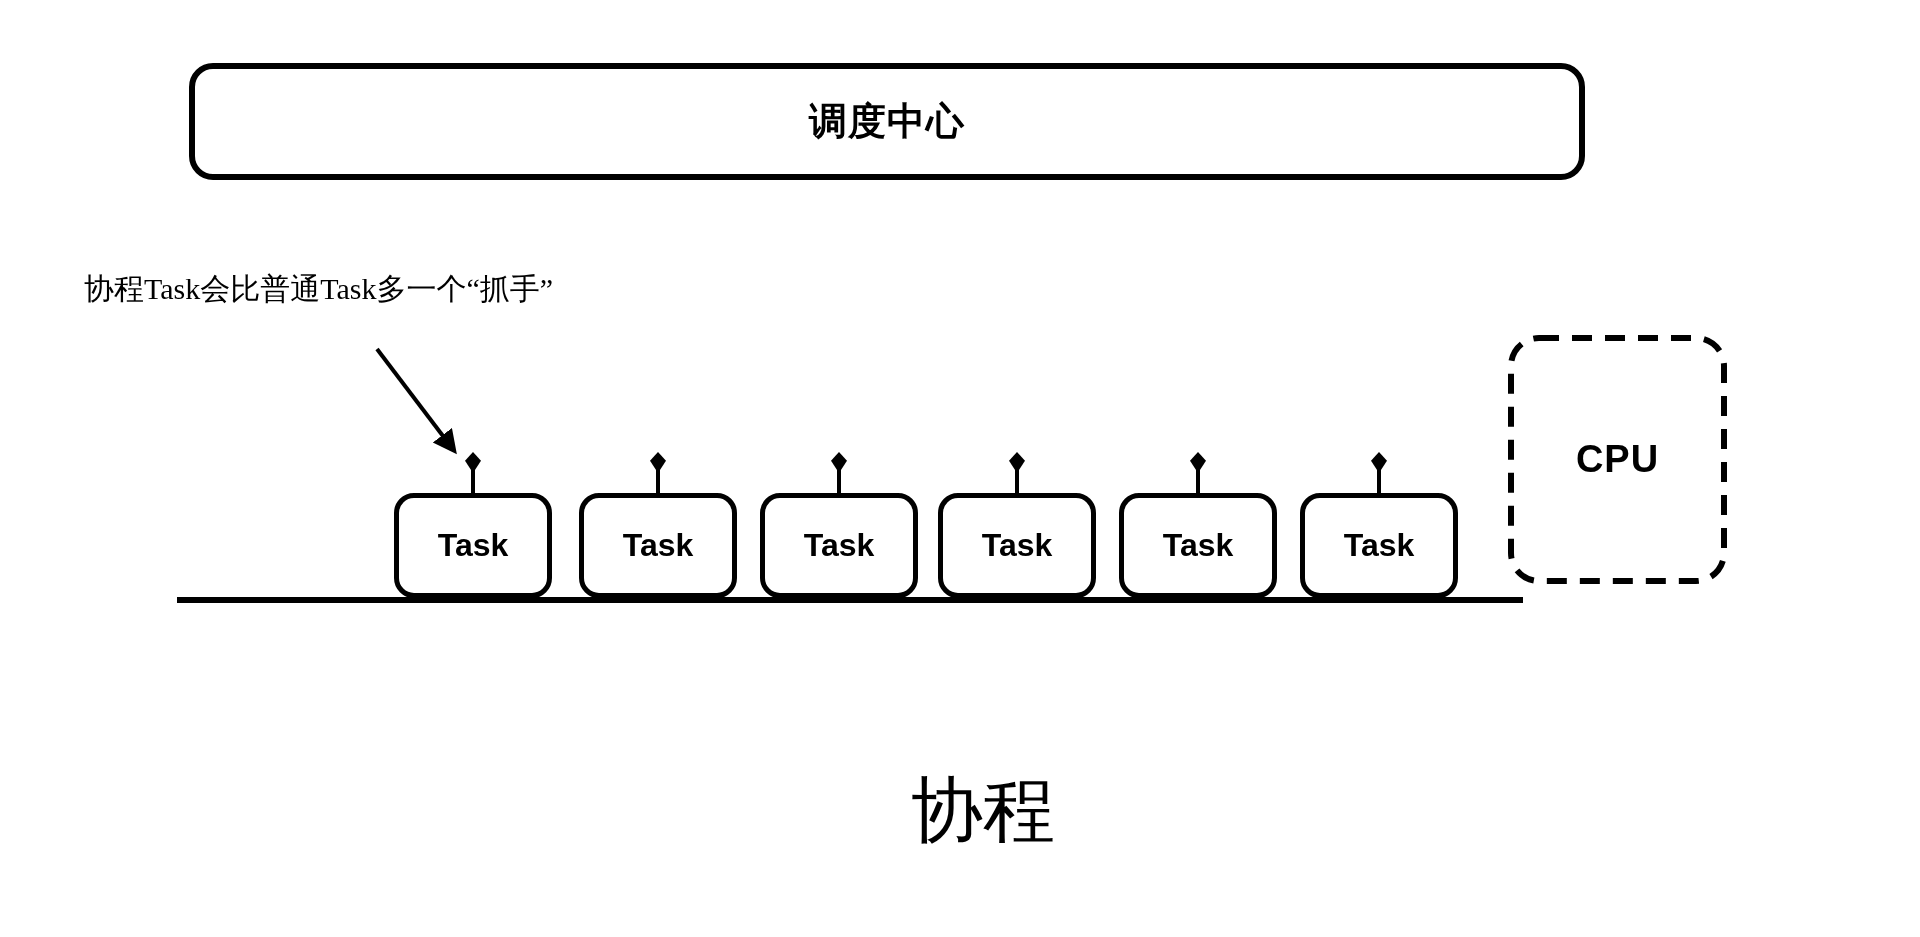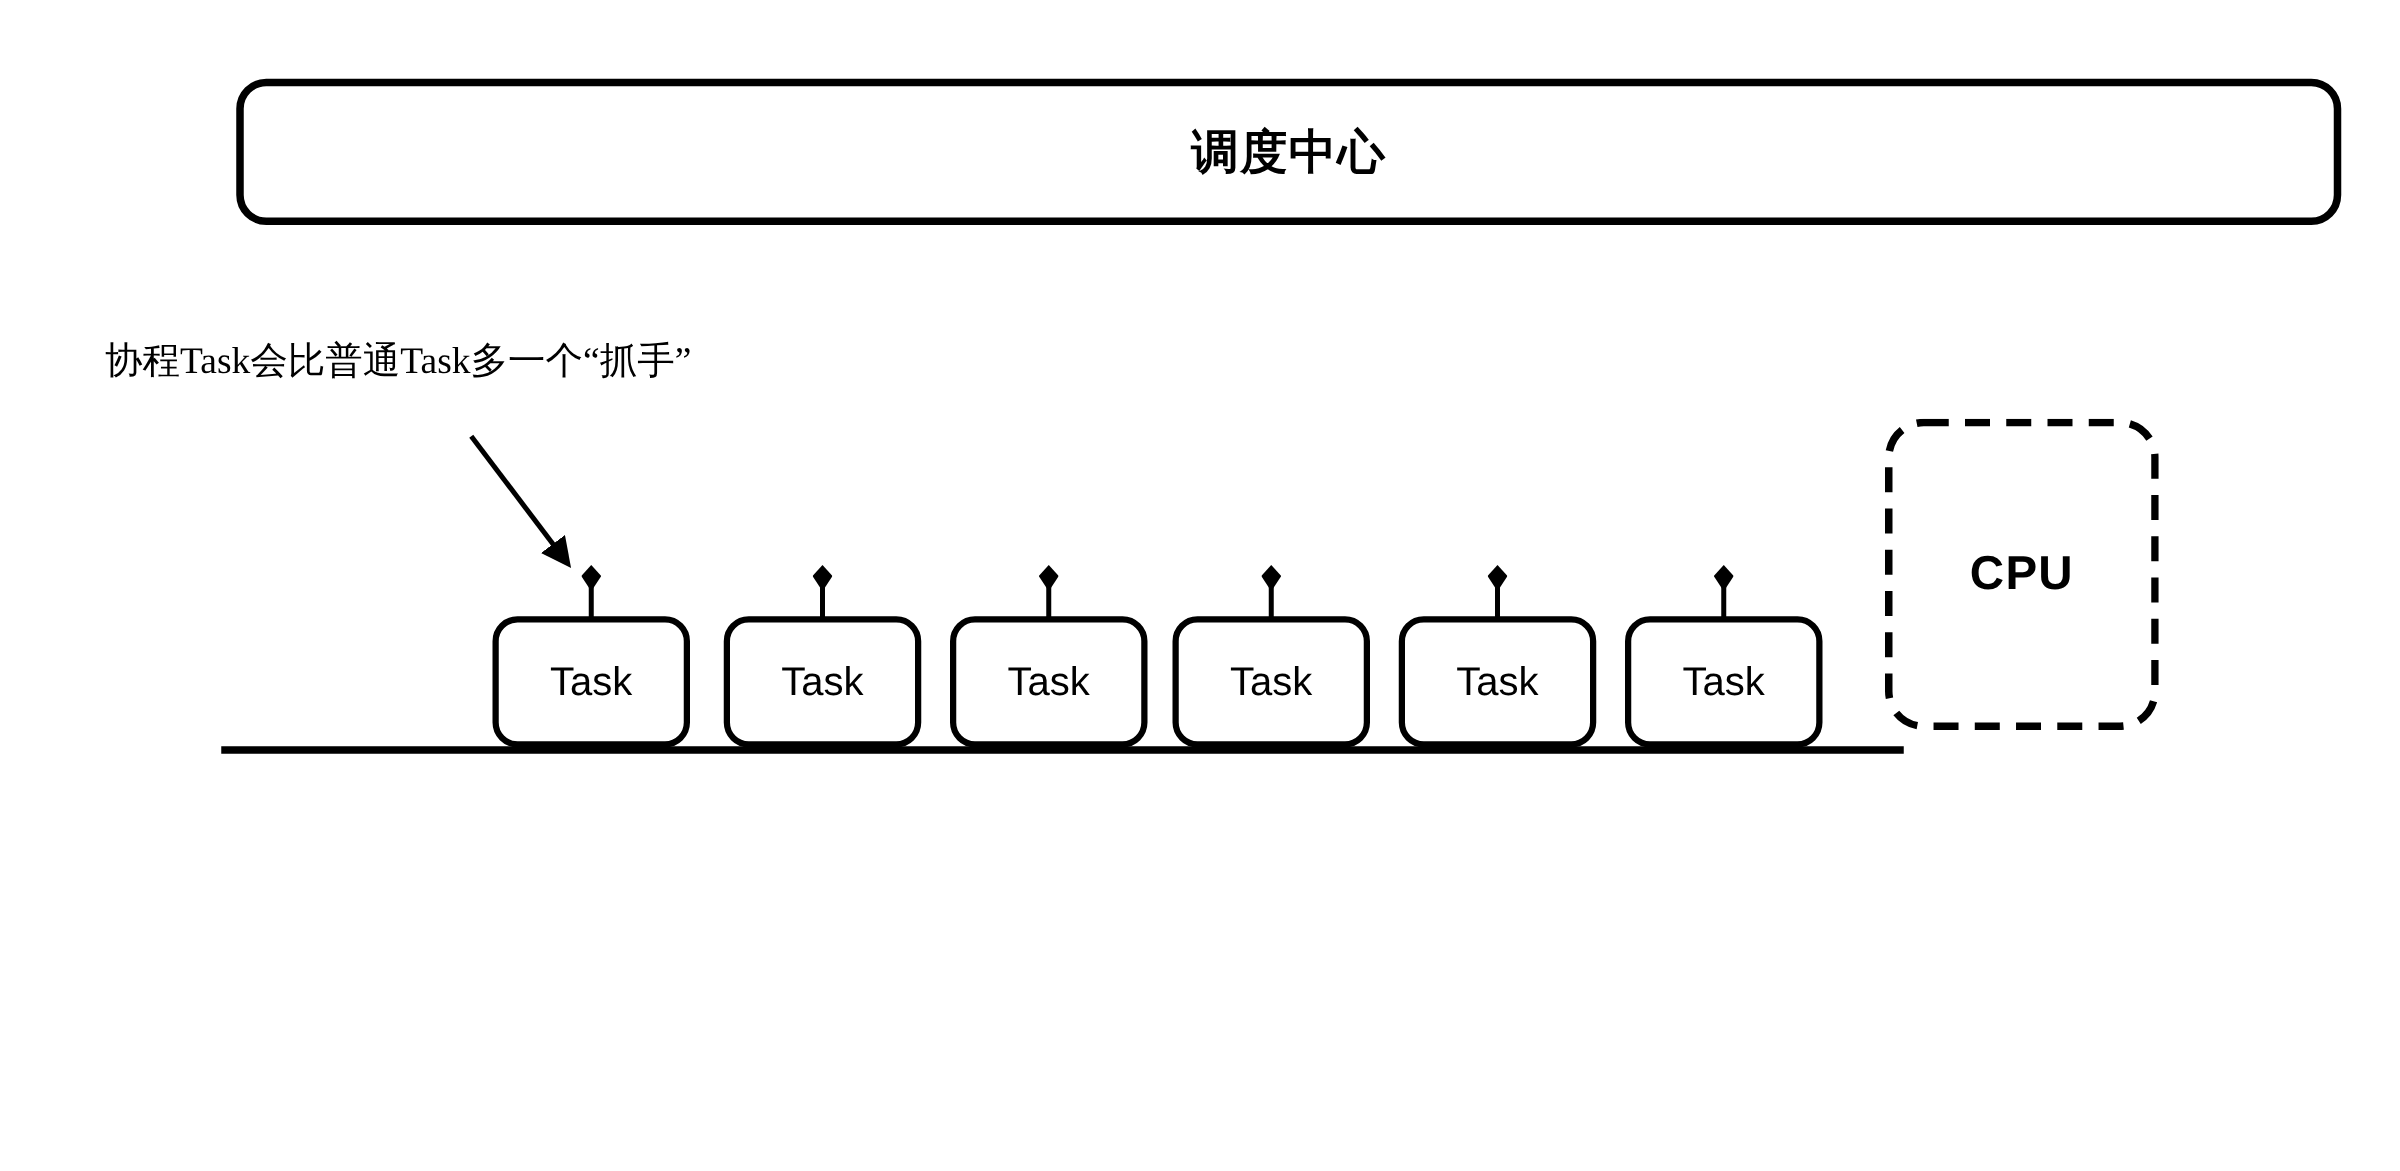"调度中心" .scheduler-box { width: 1684px -> 1396px }
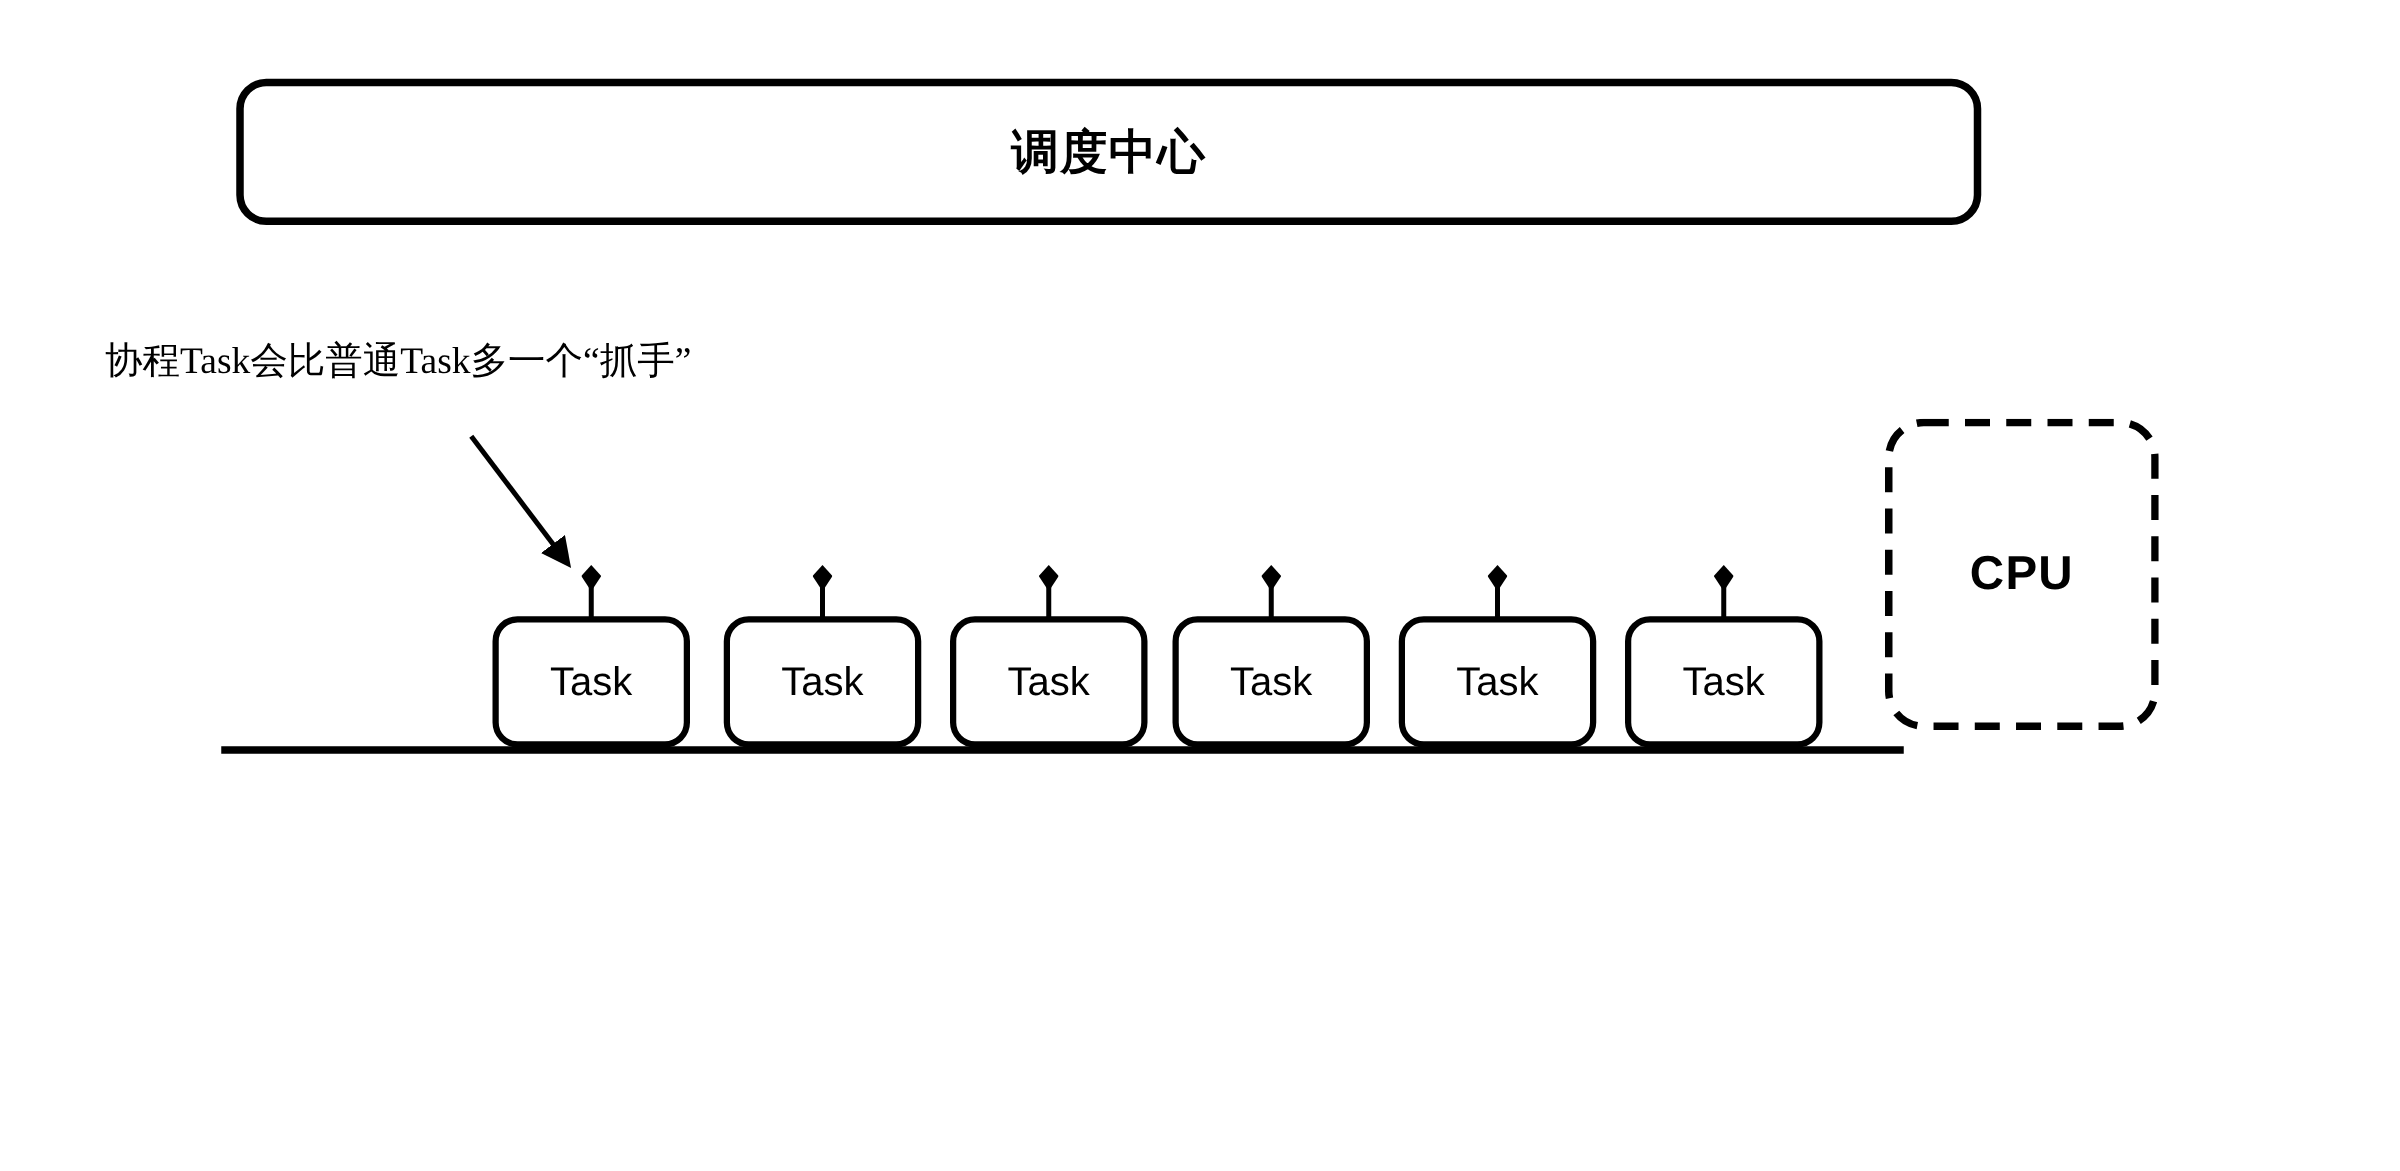"Task" .task-box .label { font-weight: 400 -> 700 }
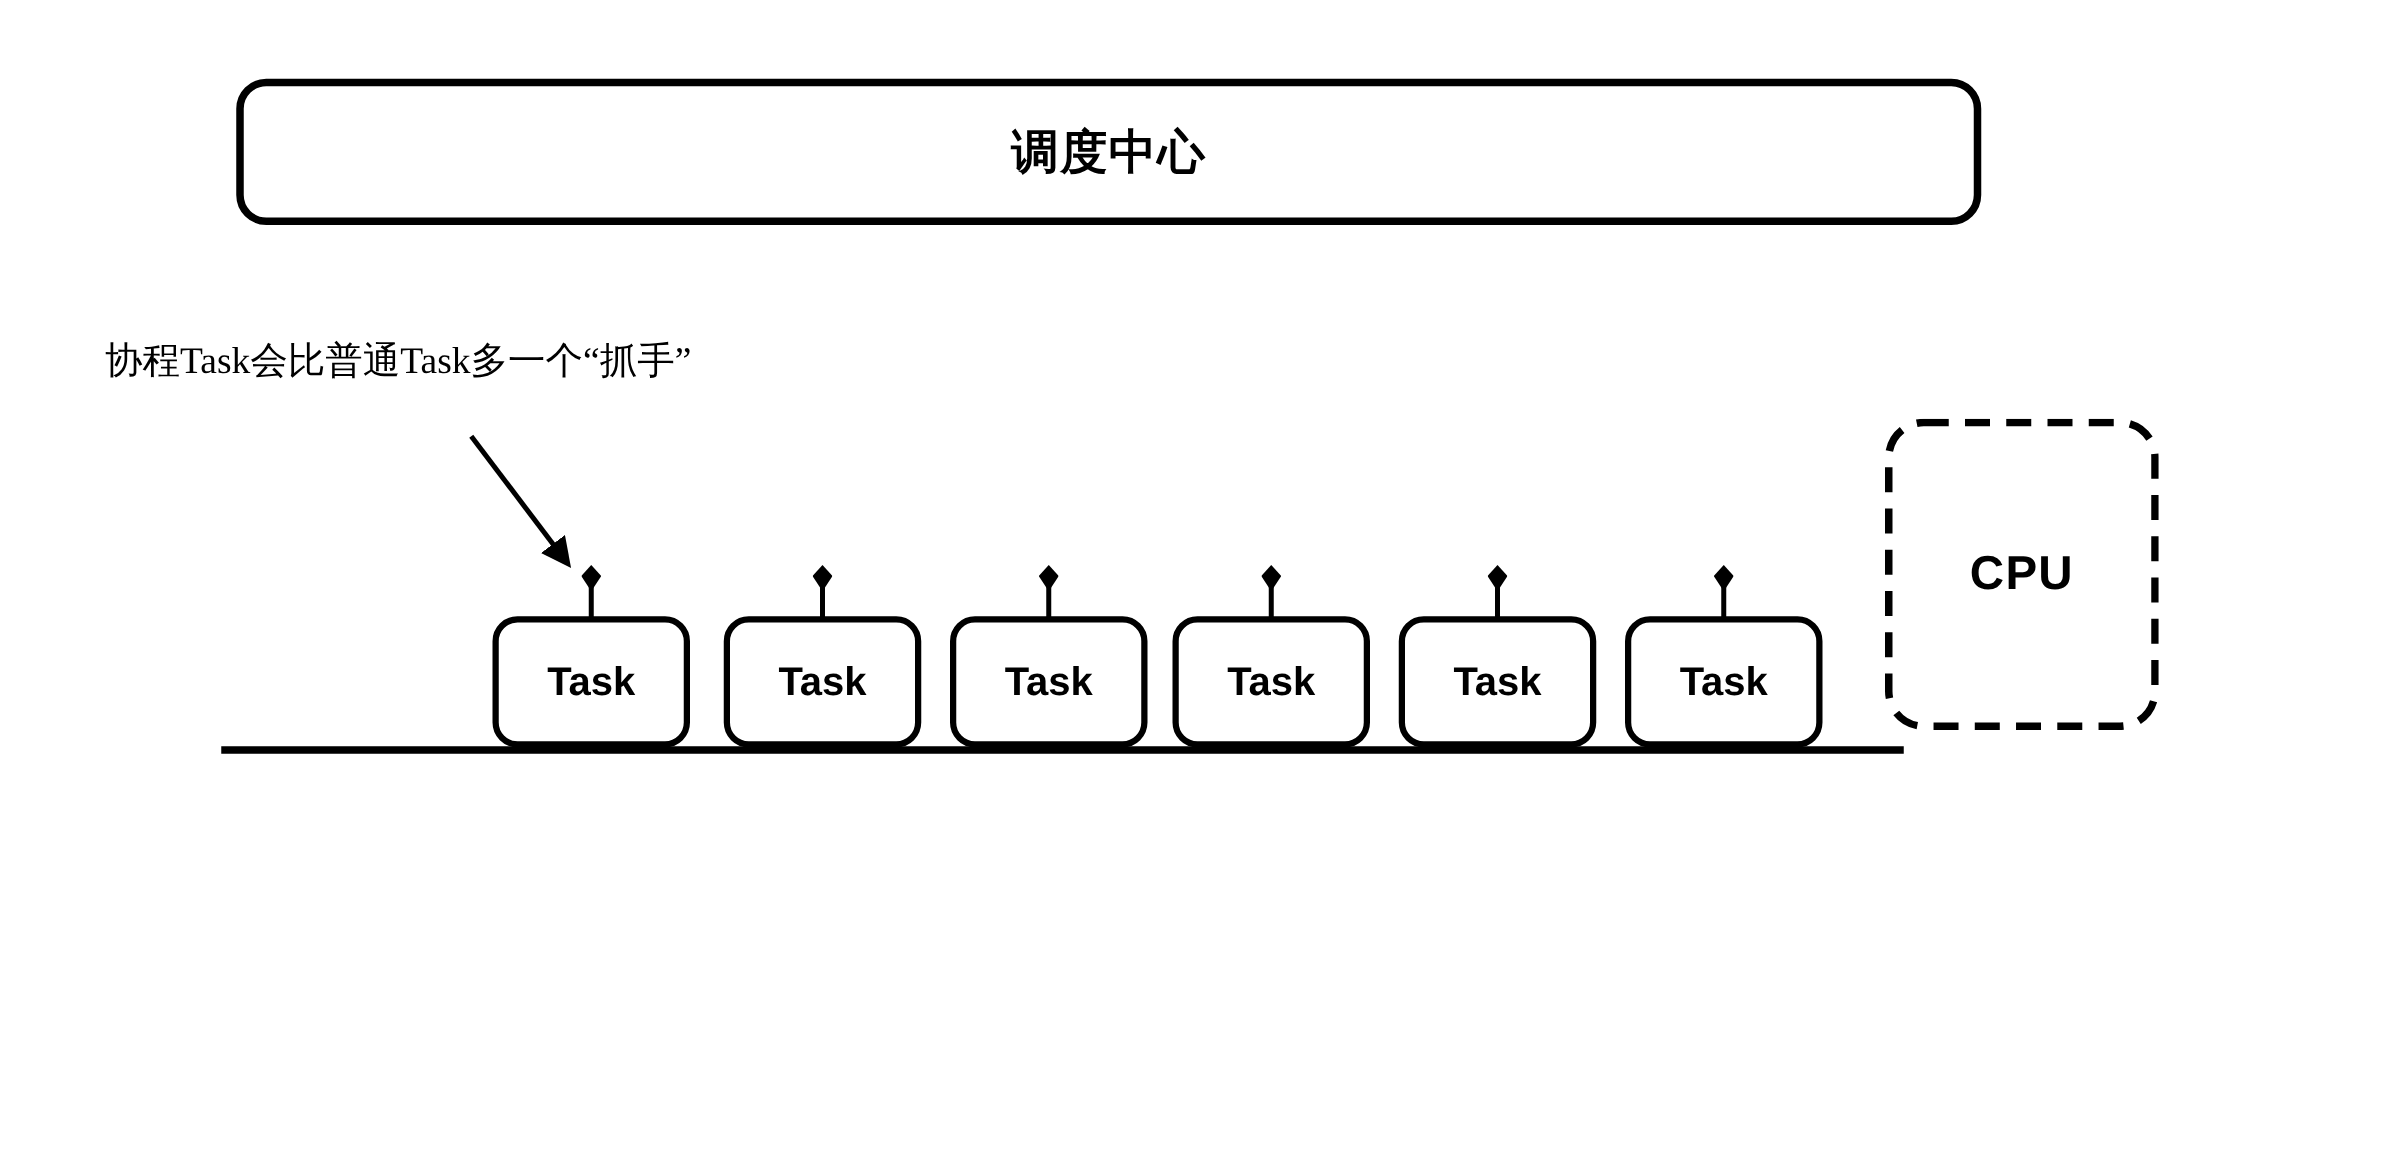"协程" div.caption { html: none -> <div>协程</div> }
